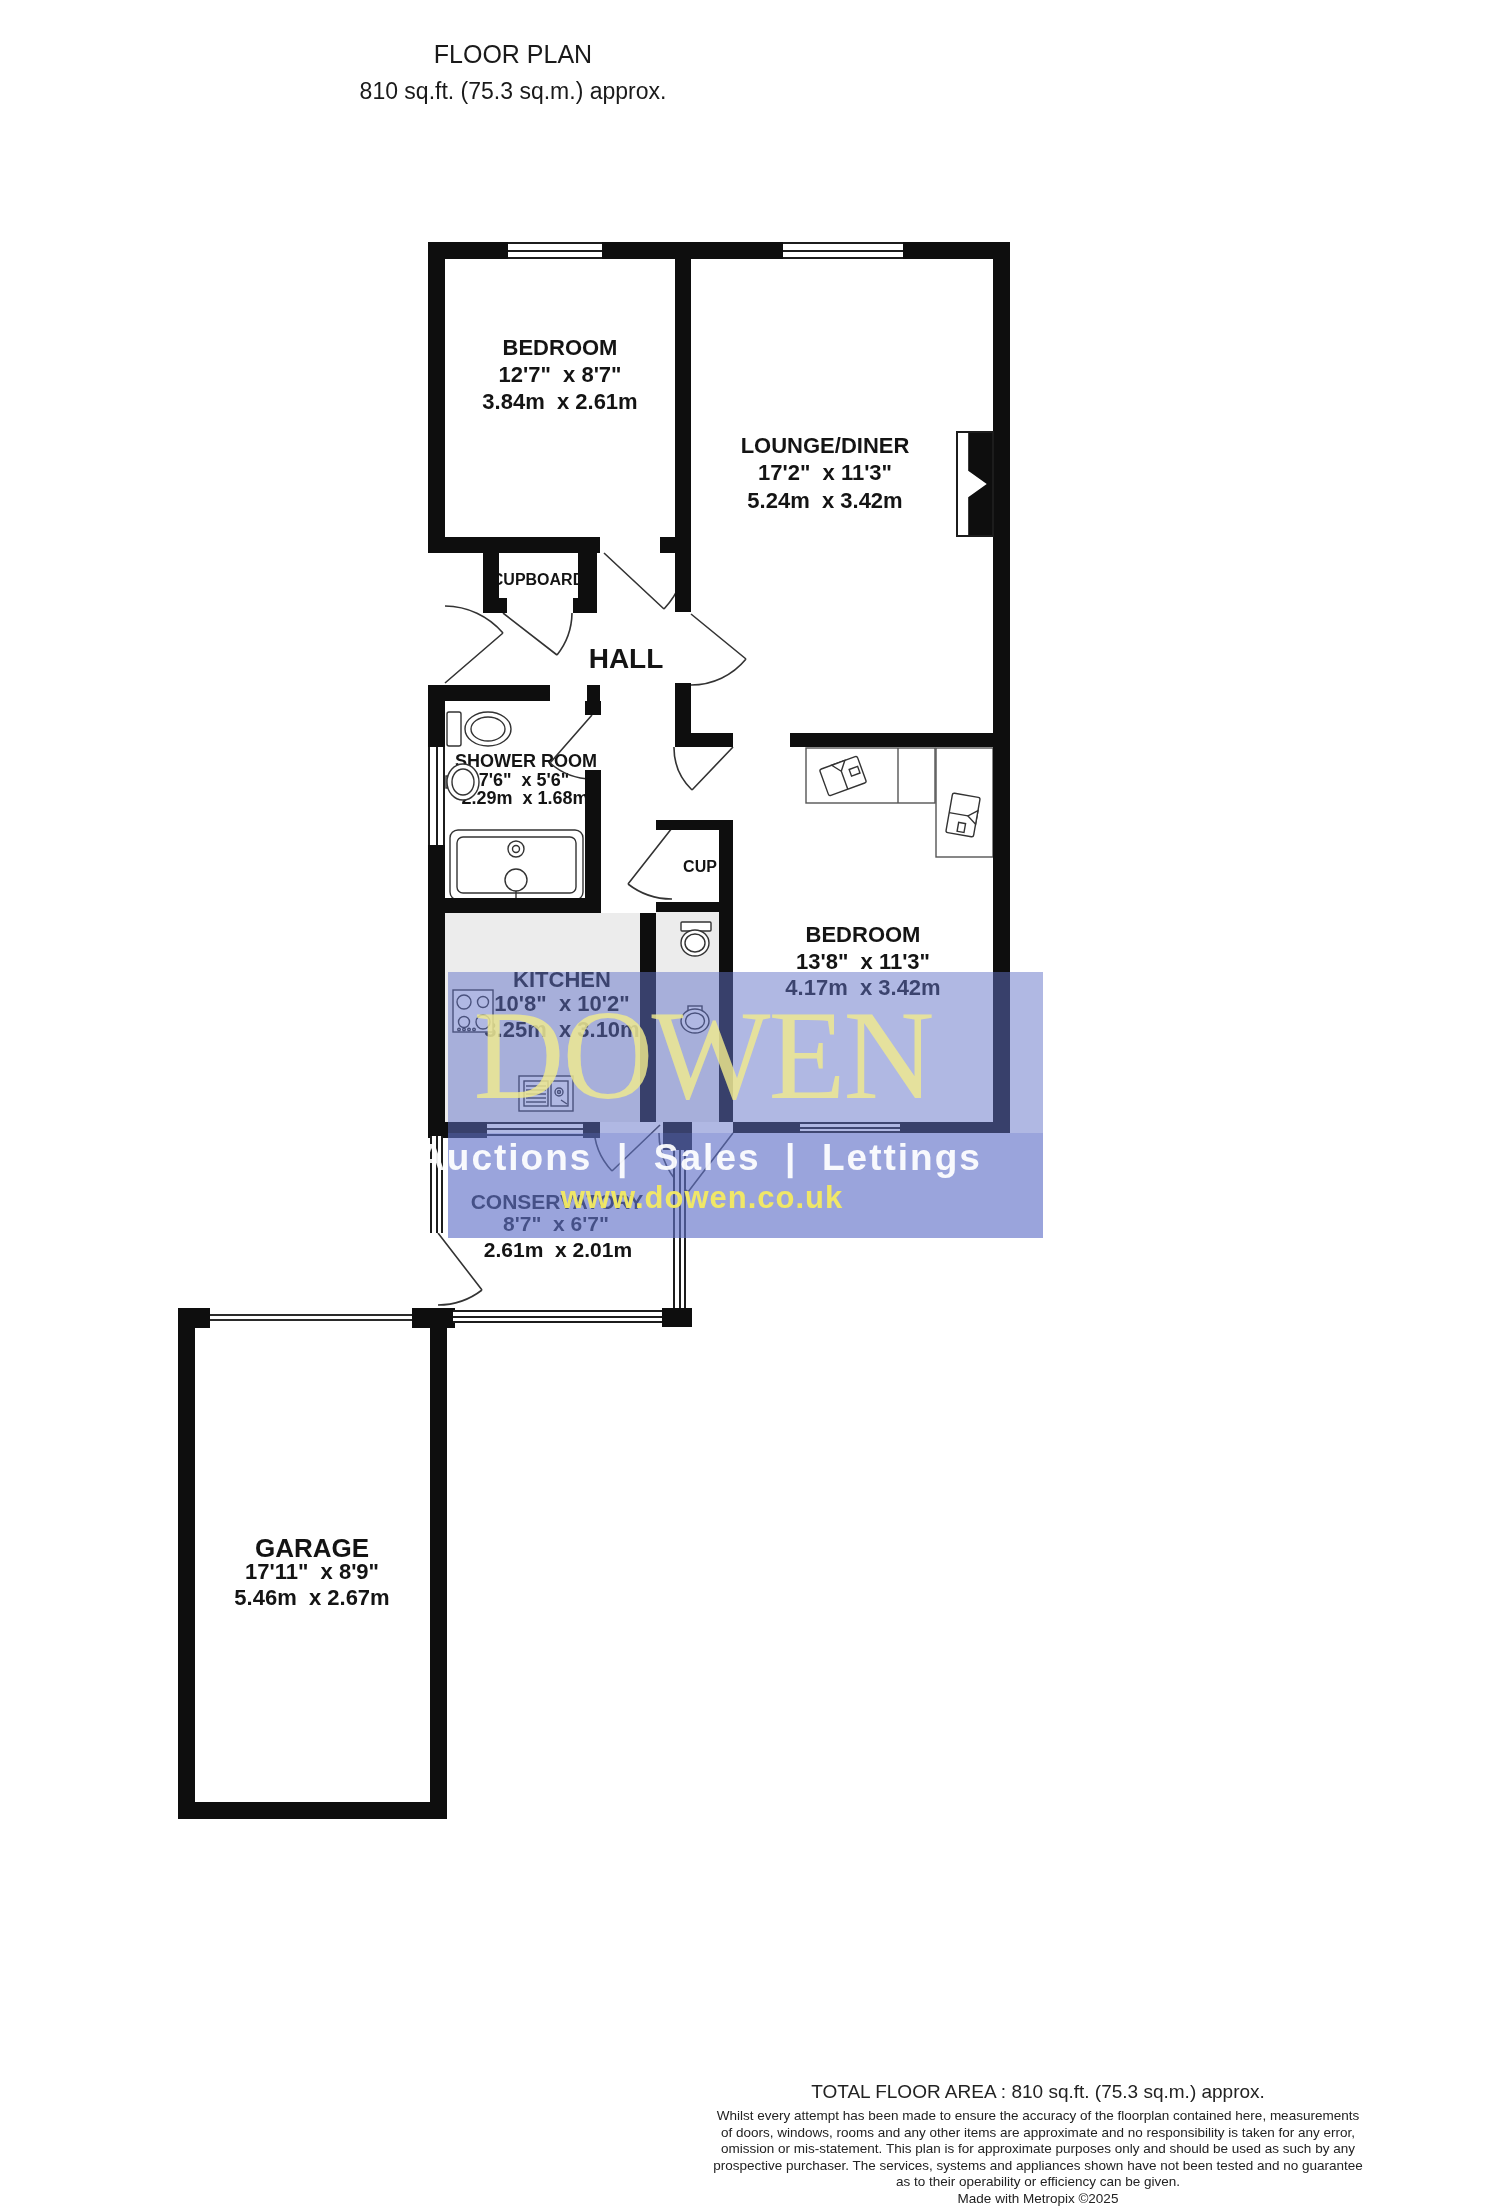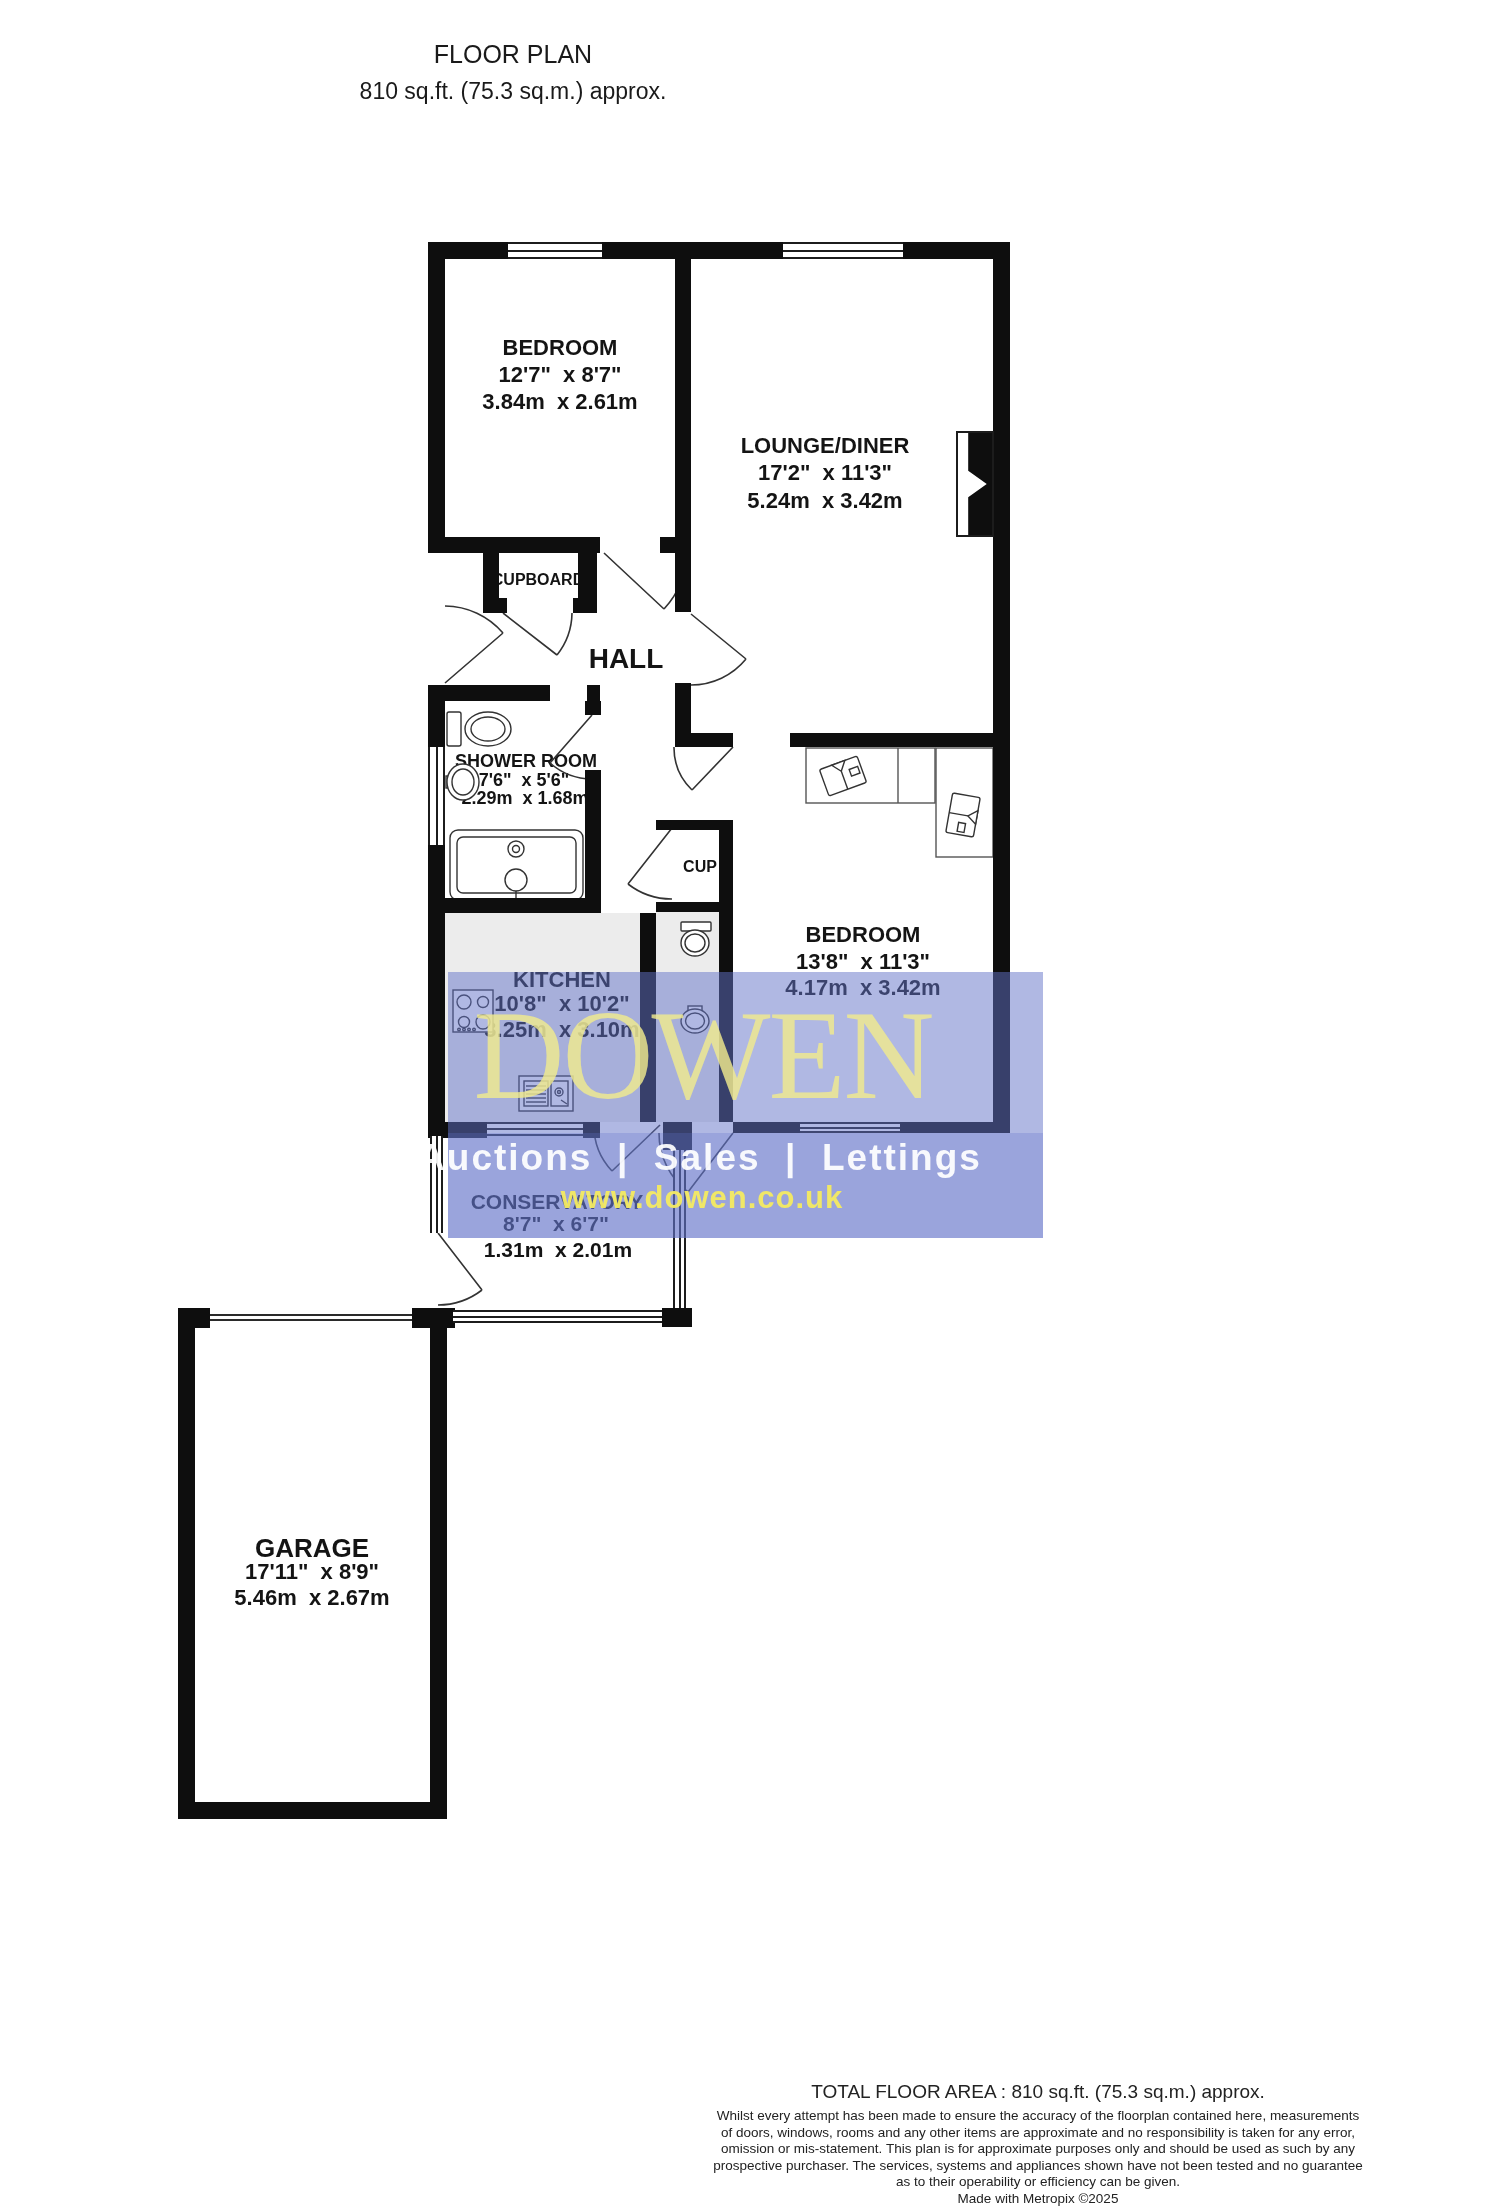"1.31m x 2.01m" div.lbl { text: 1.31m -> 2.61m }
